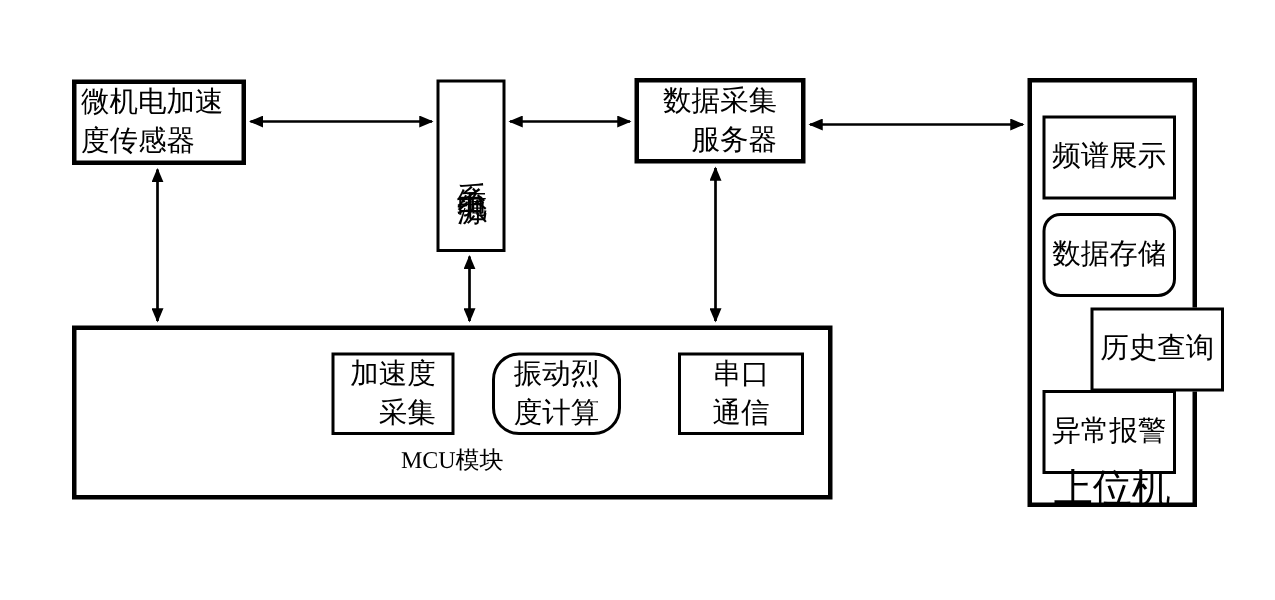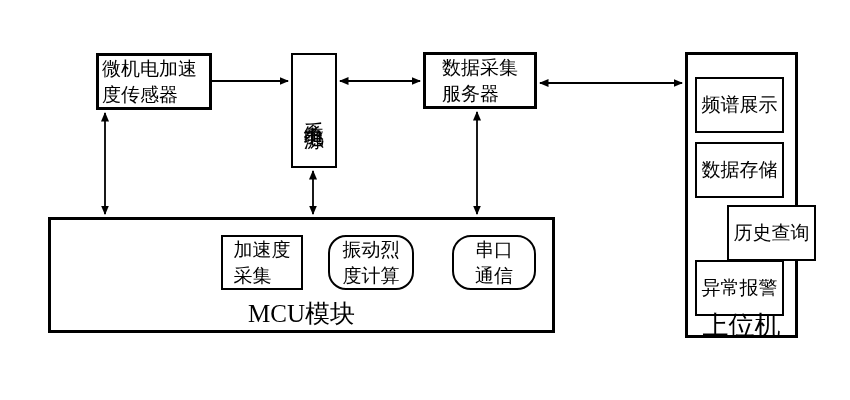"微机电加速" .sensor { margin-left: 48px -> none }
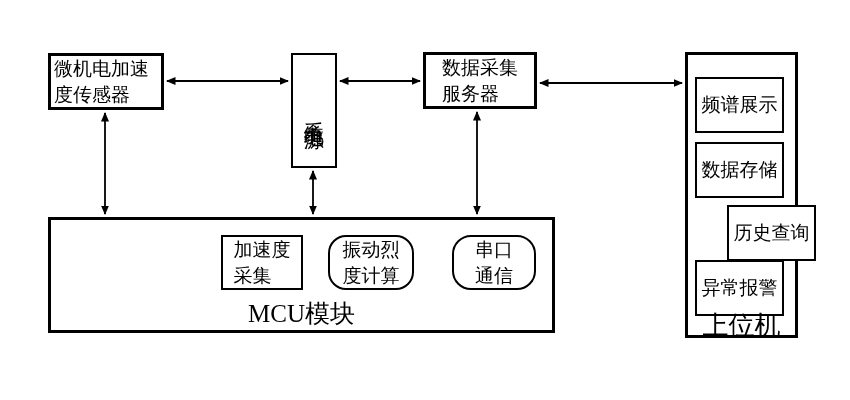"数据采集" .box { text-align: left -> right }
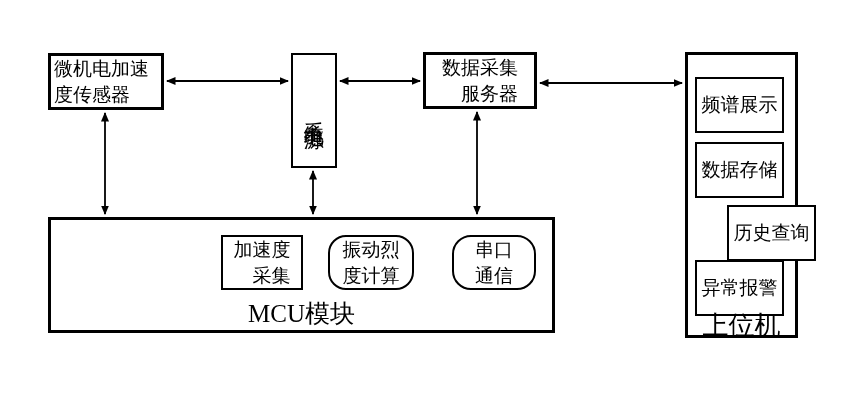"数据存储" .host-fn-1 { border-radius: none -> 12px }
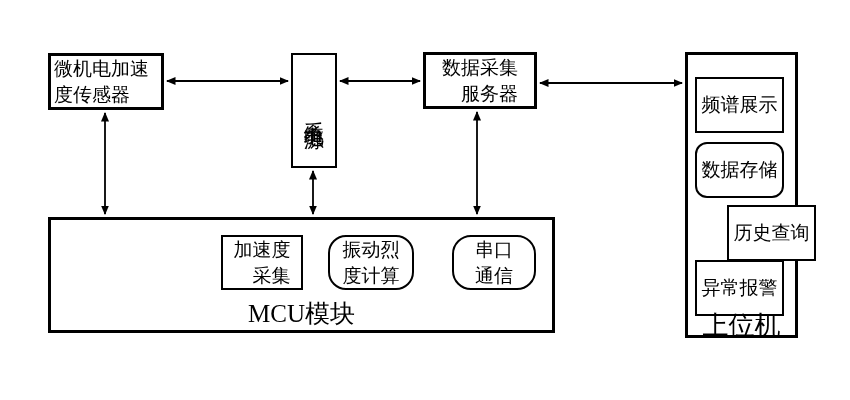"串口" .serial { border-radius: 19px -> none }
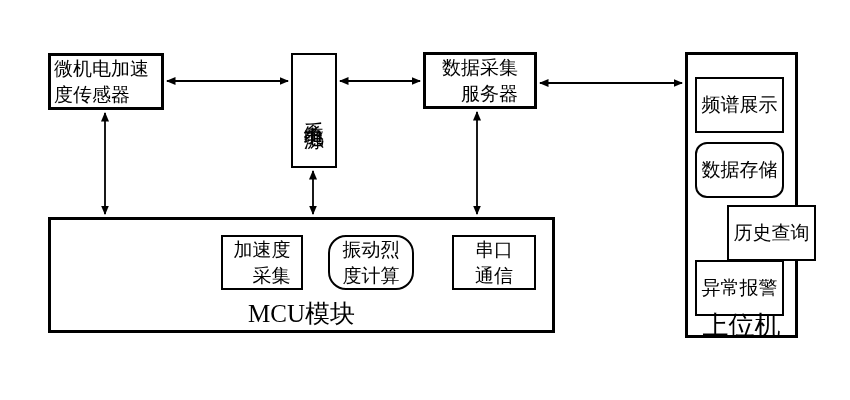"MCU模块" .mcu-label { font-size: 25px -> 16px }
